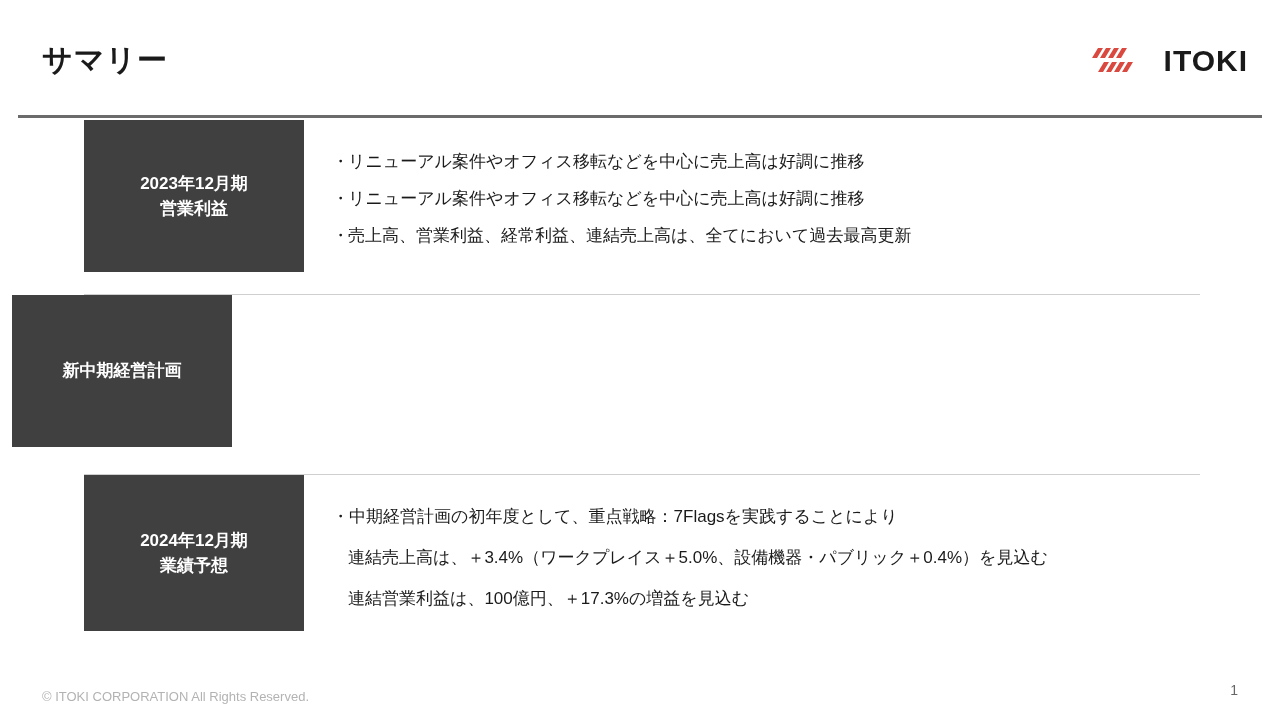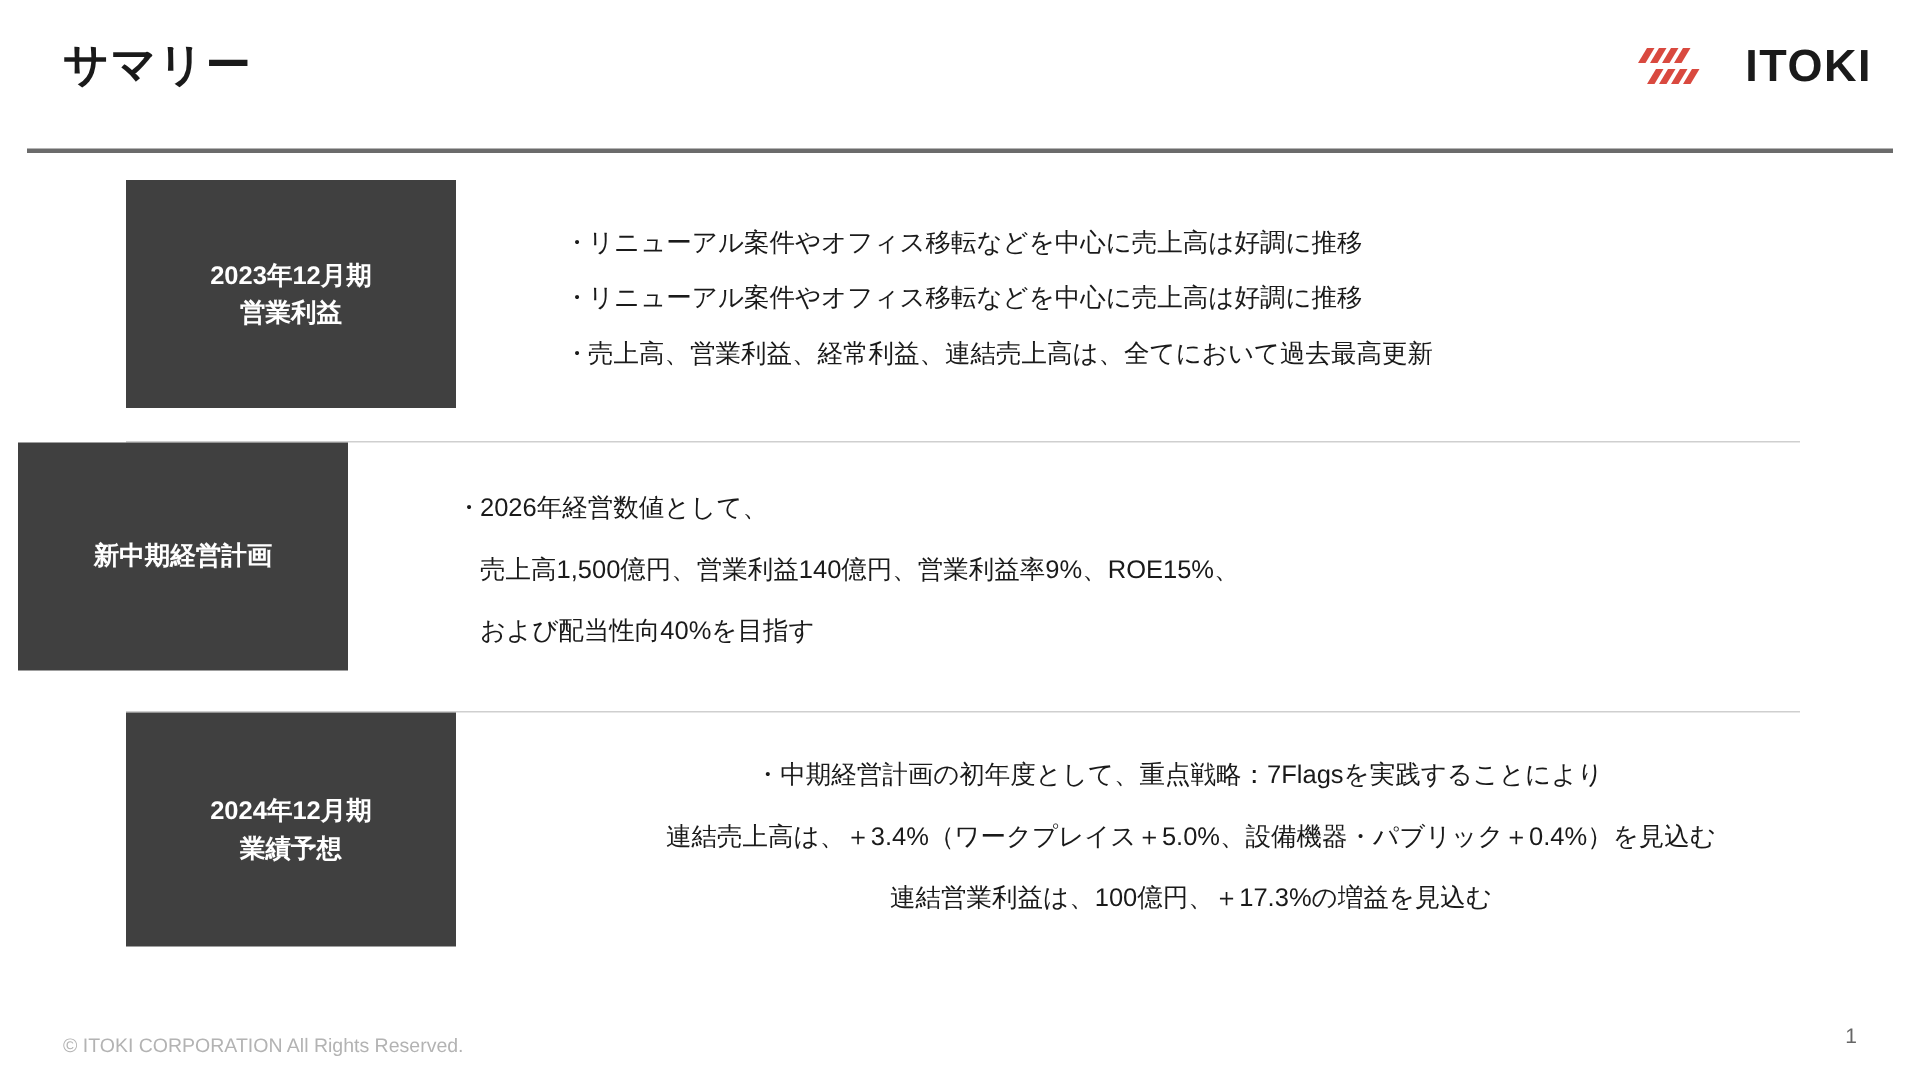"サマリー" .slide-header { top: 0 -> 16px }
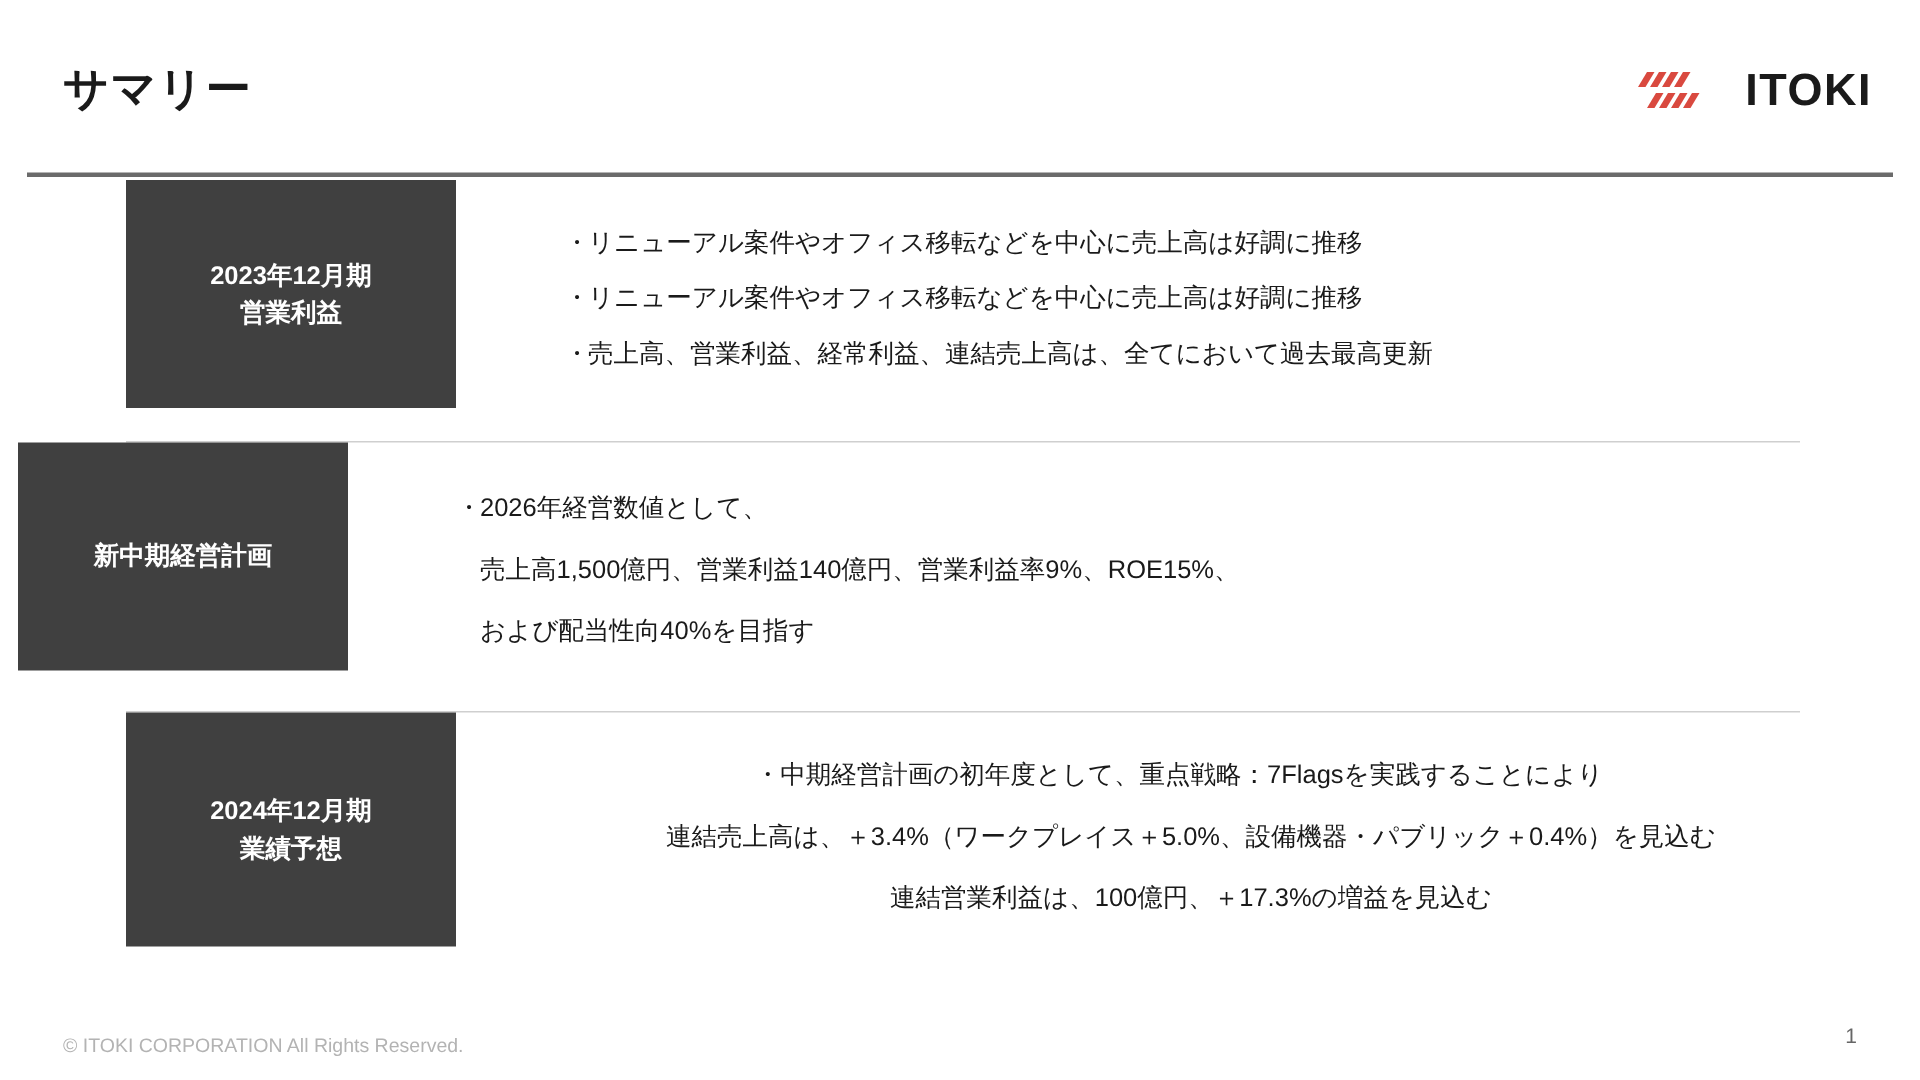"・リニューアル案件やオフィス移転などを中心に売上高は好調に推移" .bullets { margin-left: 72px -> 28px }
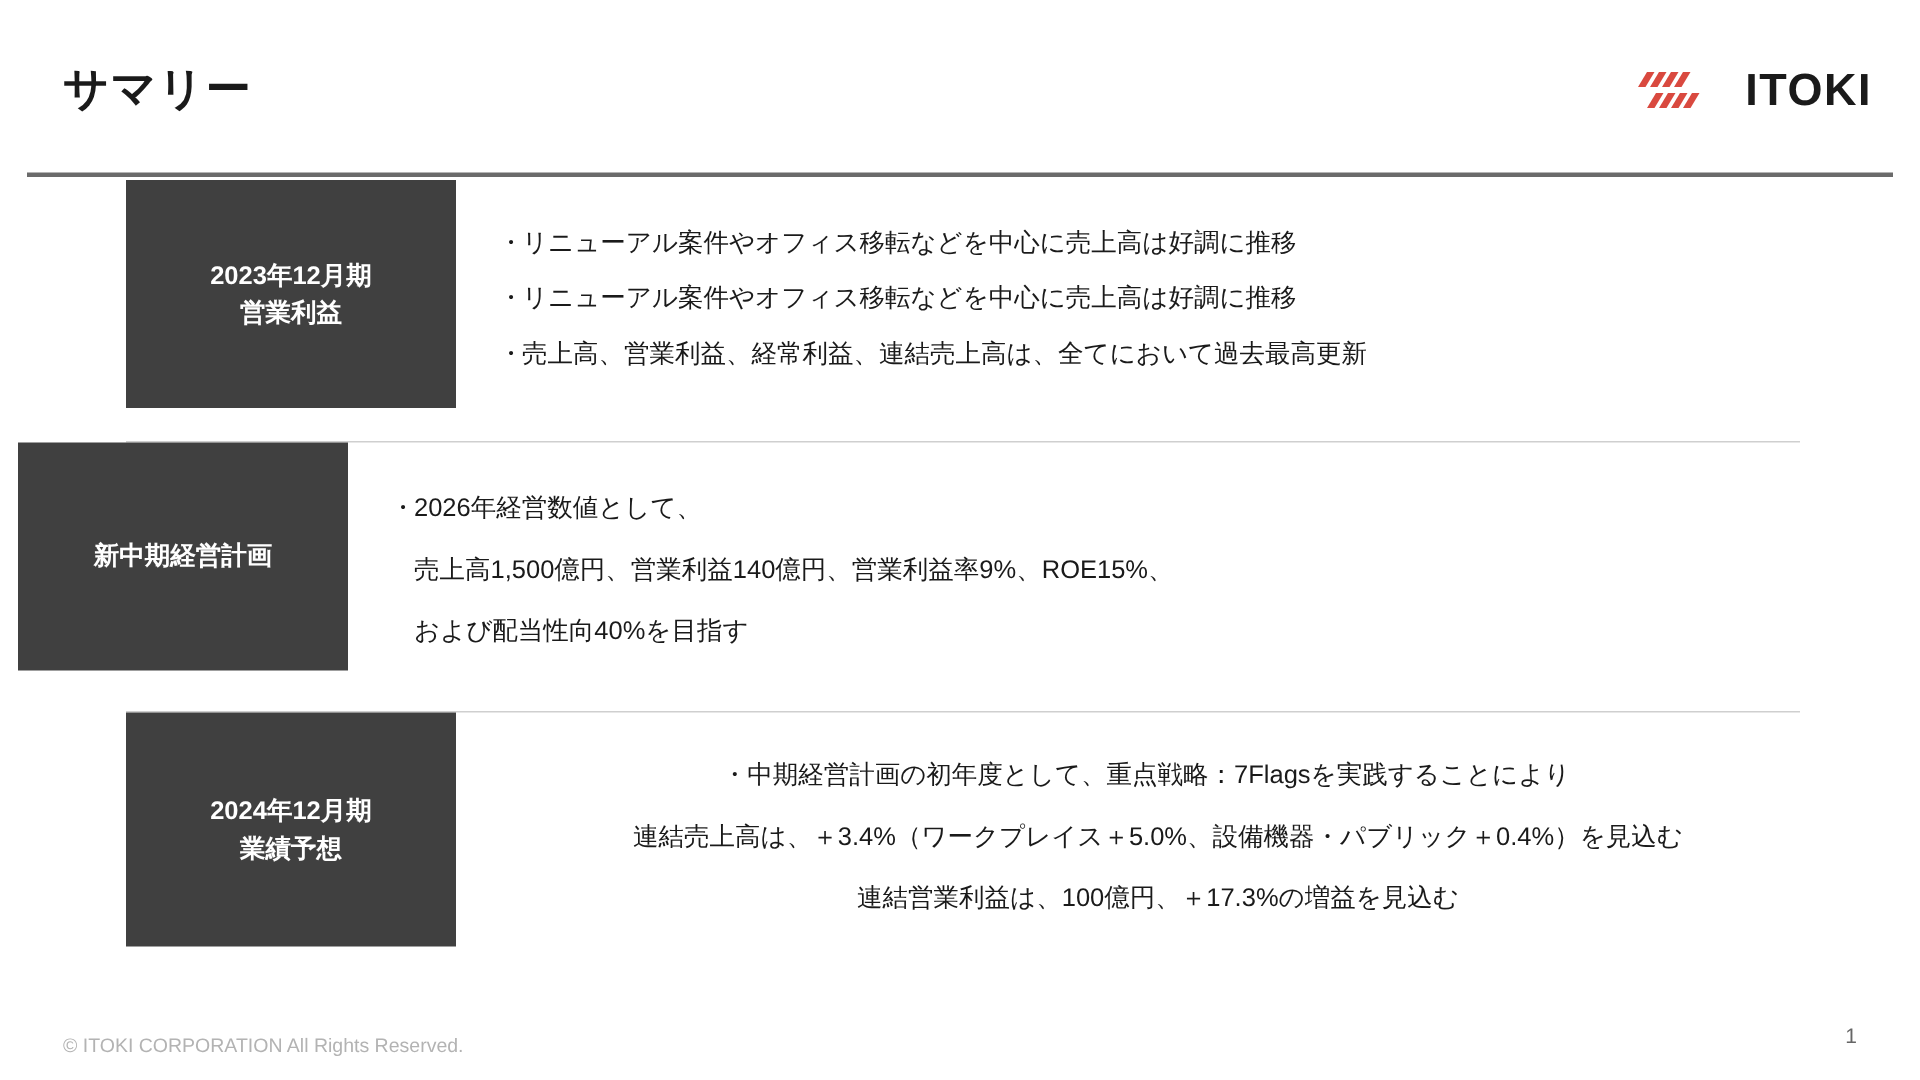"・2026年経営数値として、" div.bullets { html: <div> <div> <span>・</span><span>2026年経営数値として、</span> </div> <div> <span></span><span>売上高1,500億円、営業利益140億円、営業利益率9%、ROE15%、</span> </div> <div> <span></span><span>および配当性向40%を目指す</span> </div> </div> -> none }
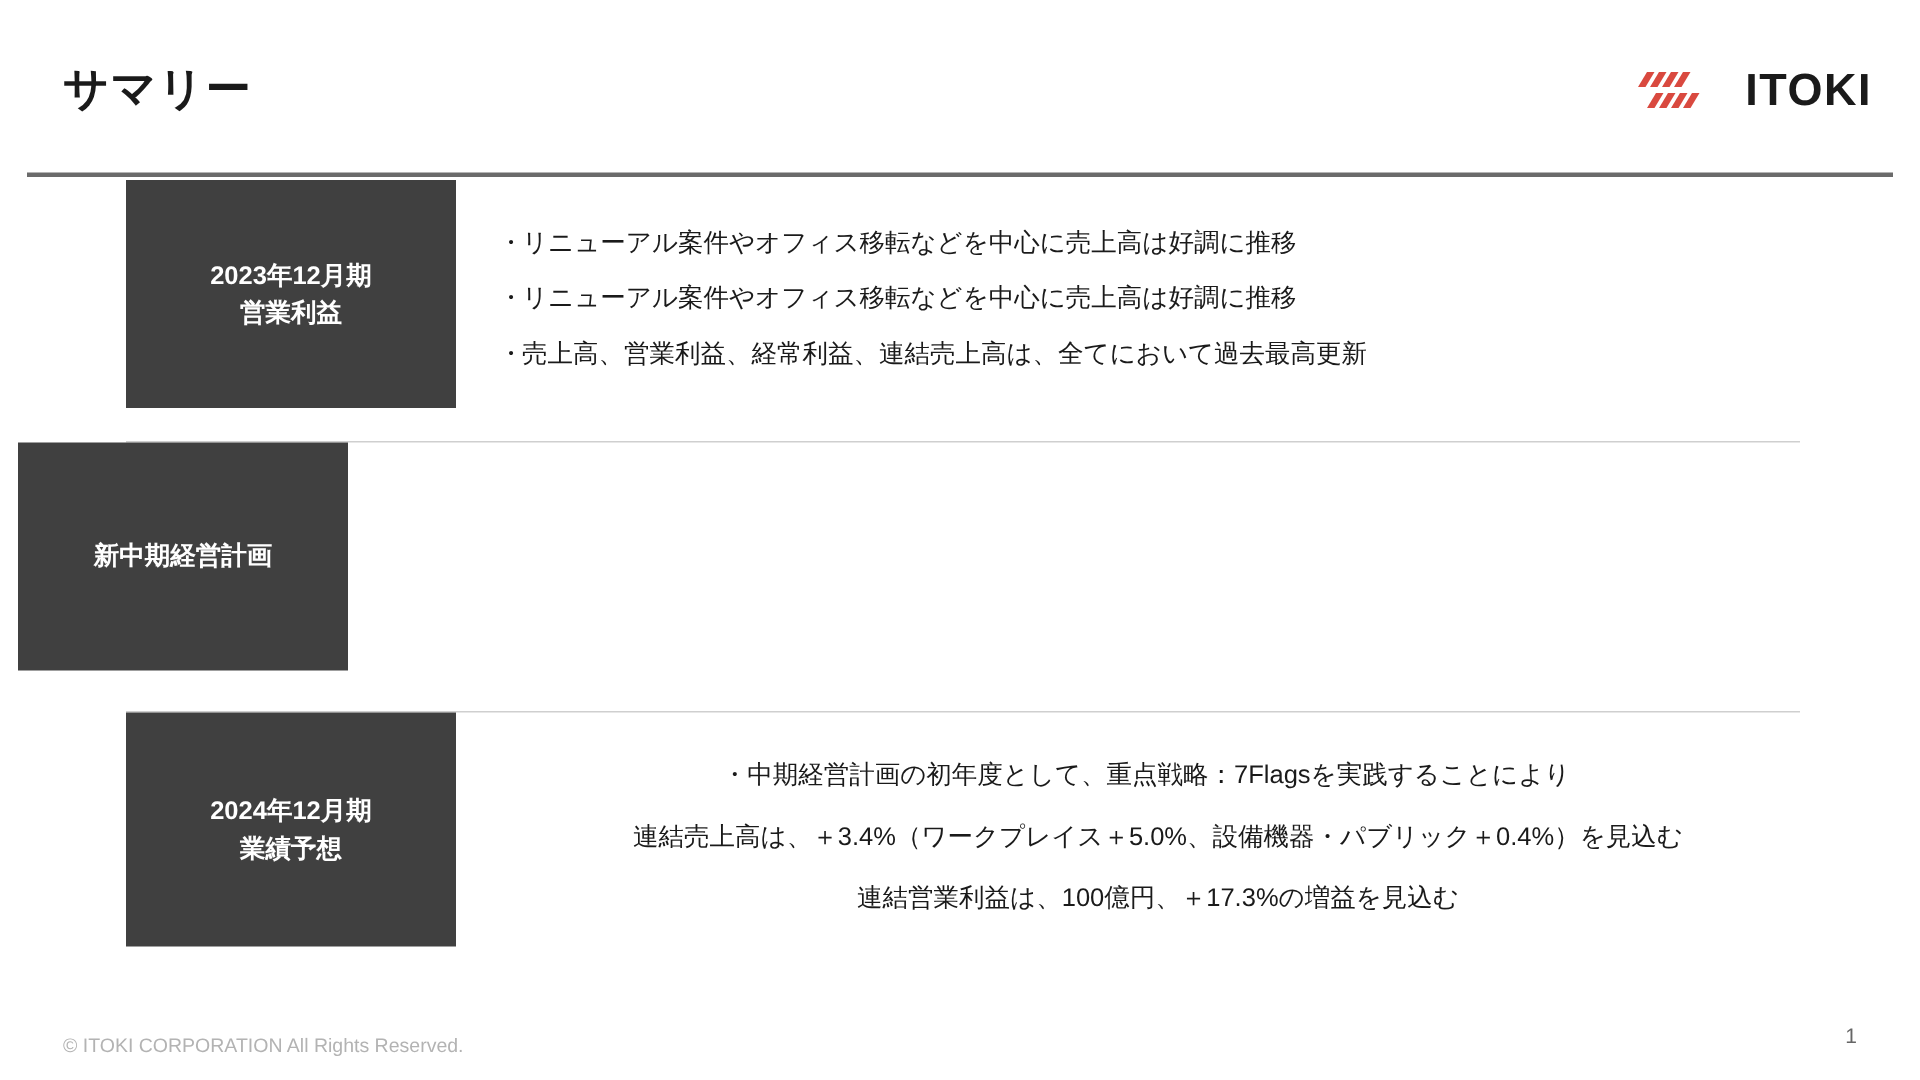"・中期経営計画の初年度として、重点戦略：7Flagsを実践することにより" #row-3 .bullets { text-align: center -> none }
